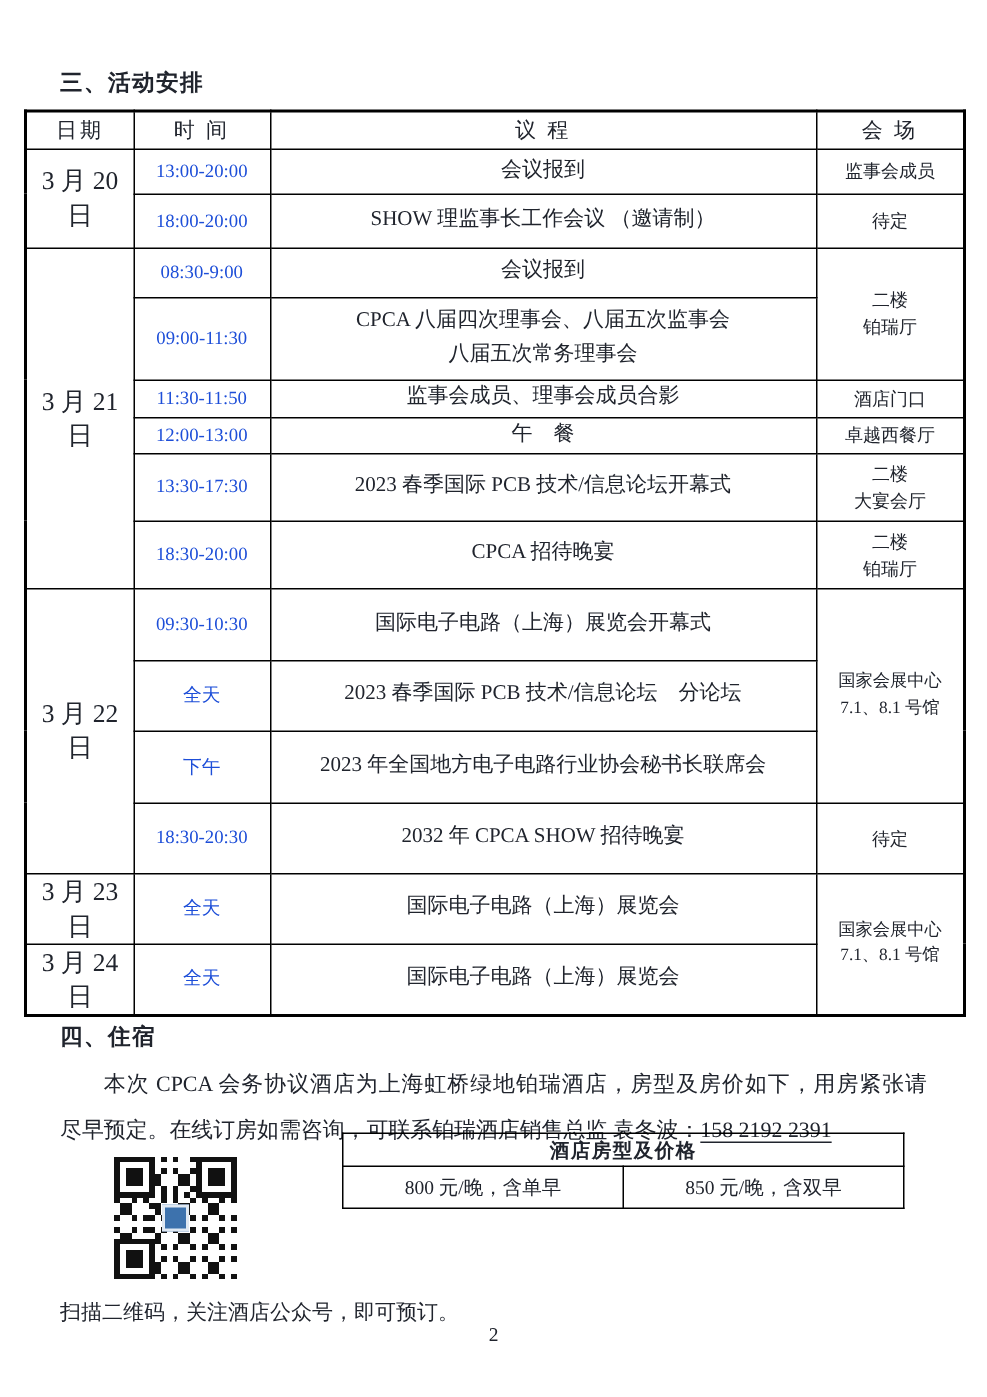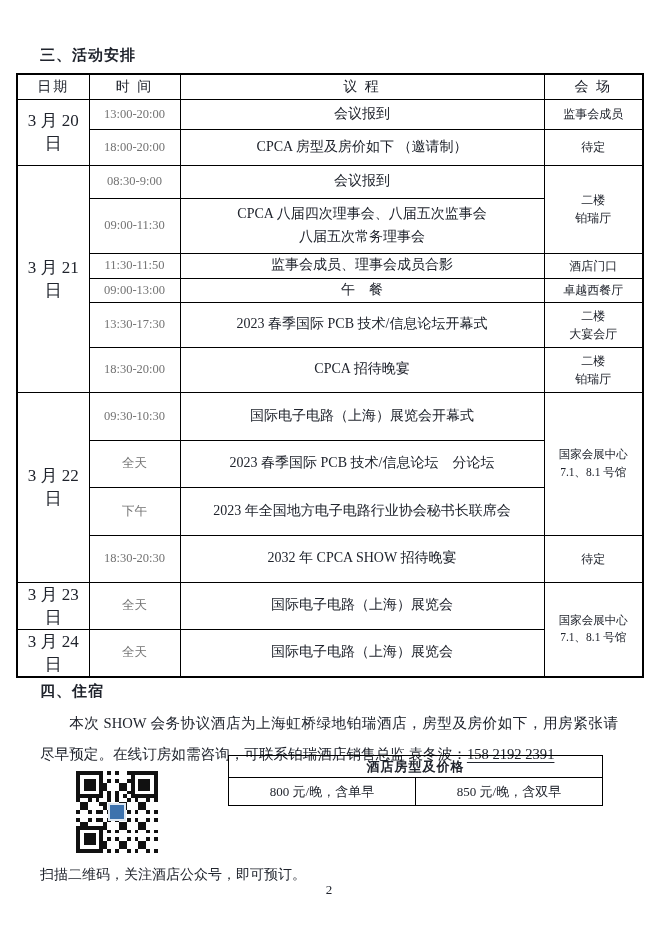"13:00-20:00" .cell-time { color: #737373 -> #1d4ed8 }
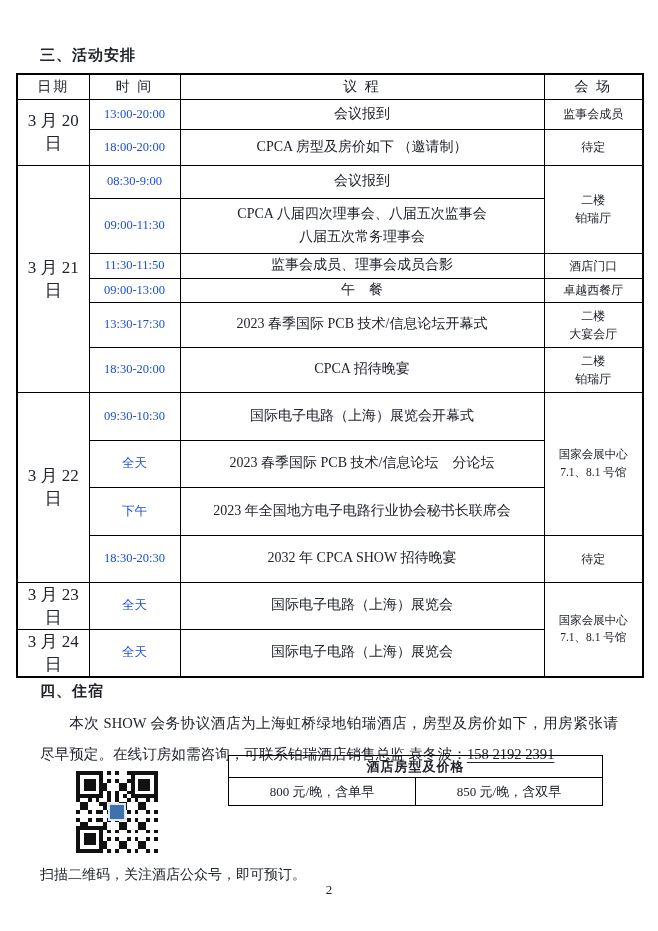"CPCA 房型及房价如下 （邀请制）" td.cell-agenda { text: CPCA 房型及房价如下 -> SHOW 理监事长工作会议 }
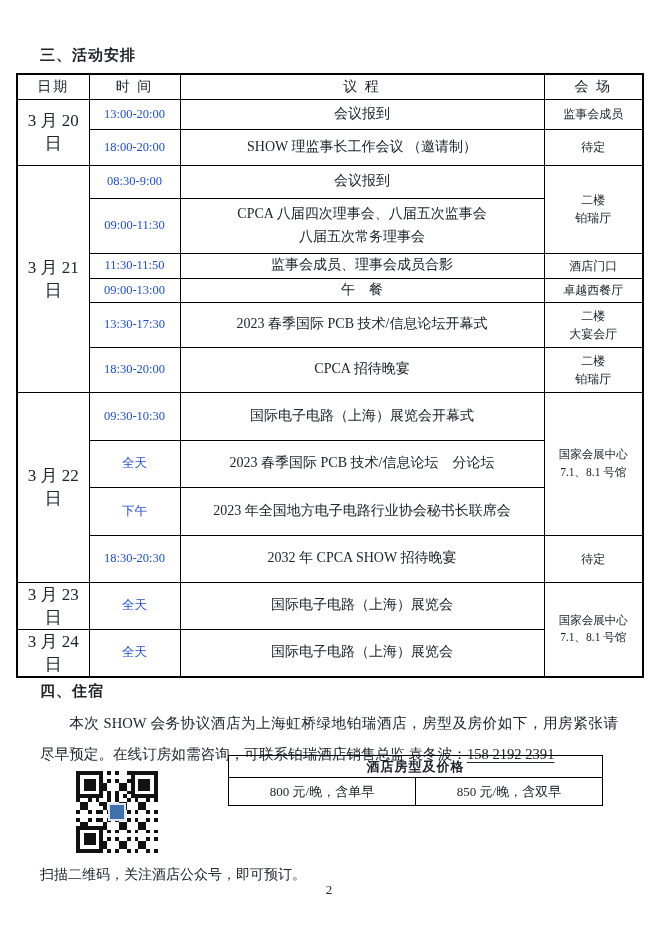"09:00-13:00" td.cell-time { text: 09:00-13:00 -> 12:00-13:00 }
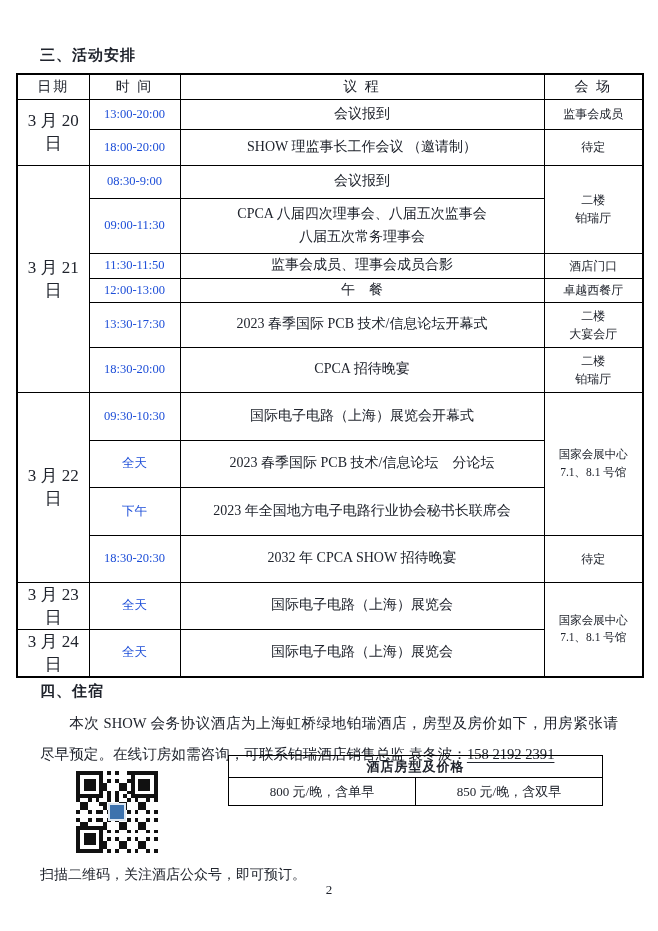"本次 SHOW 会务协议酒店为上海虹桥绿地铂瑞酒店，房型及房价如下，用房紧张请" div.l1 { text: SHOW -> CPCA }
